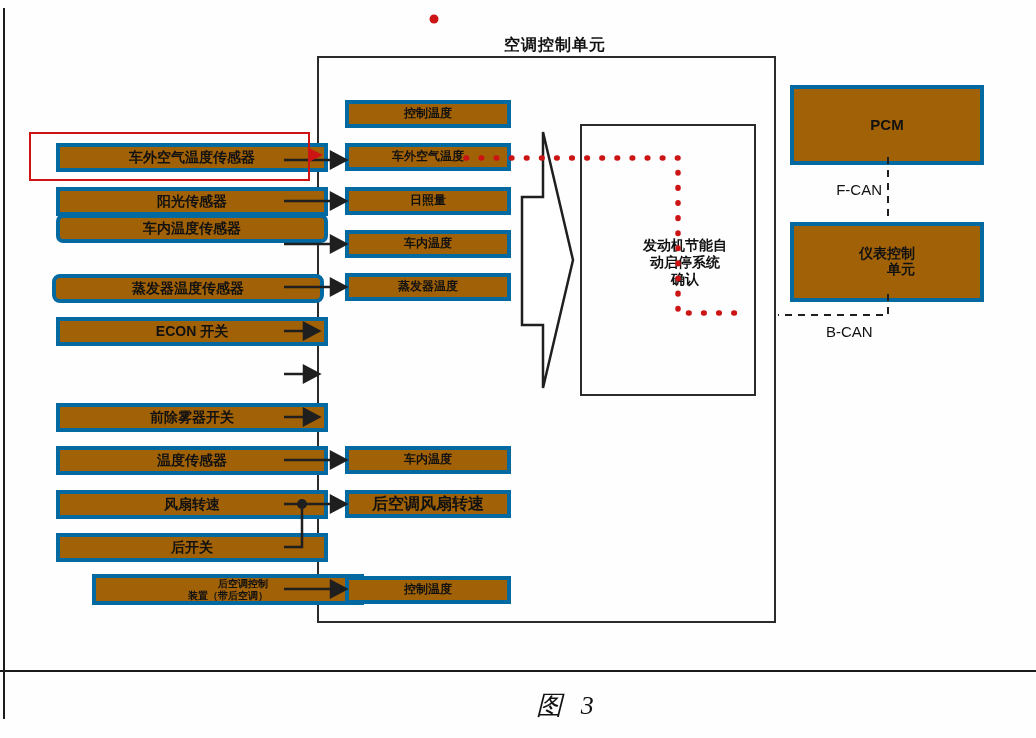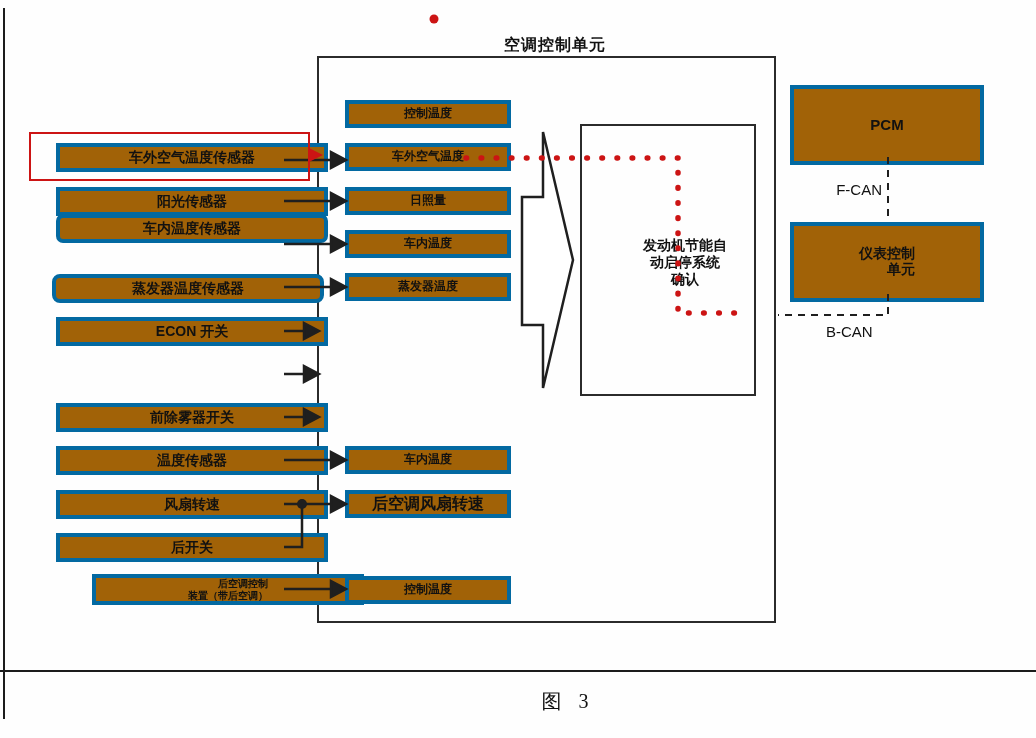"图 3" .figlabel { font-size: 20px -> 26px; font-style: none -> italic }
